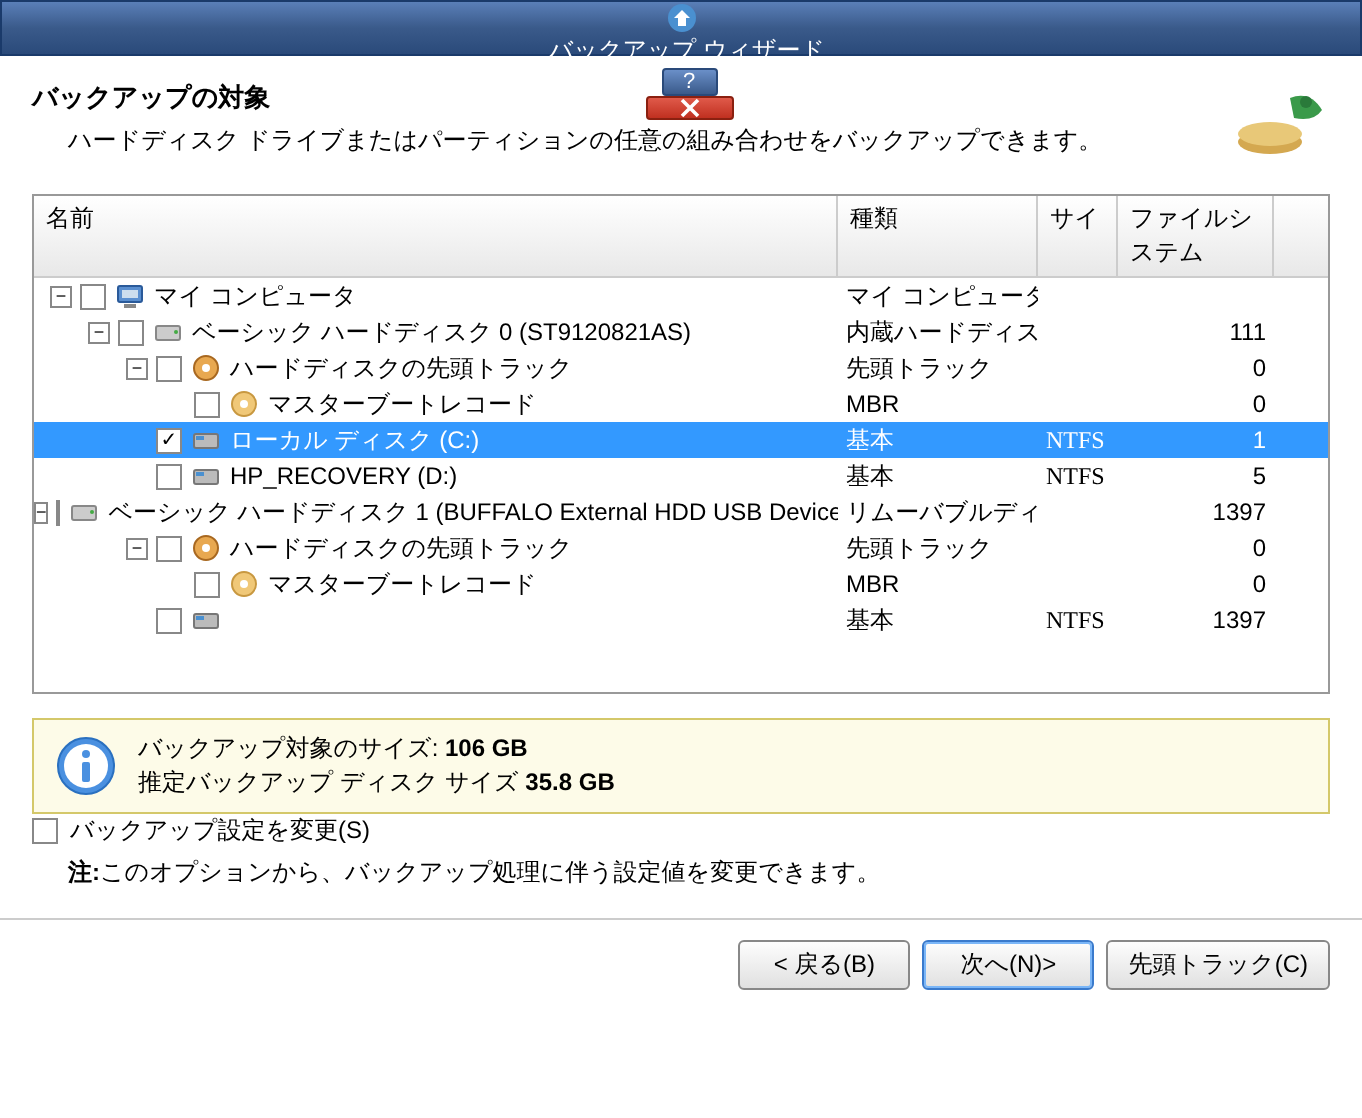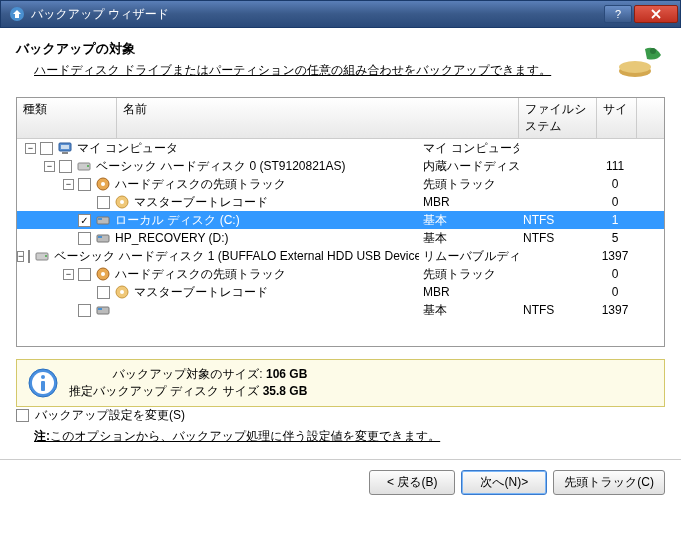"バックアップ ウィザード" .titlebar { flex-direction: none -> column }
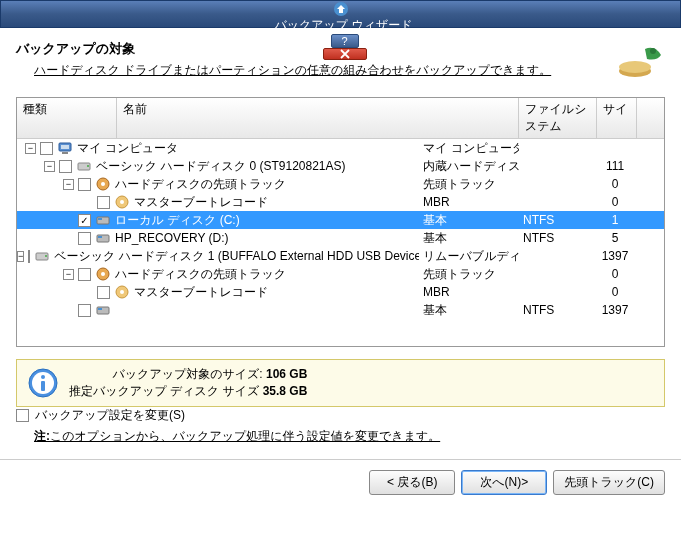"ハードディスク" .header .sub { text-decoration: underline -> none }
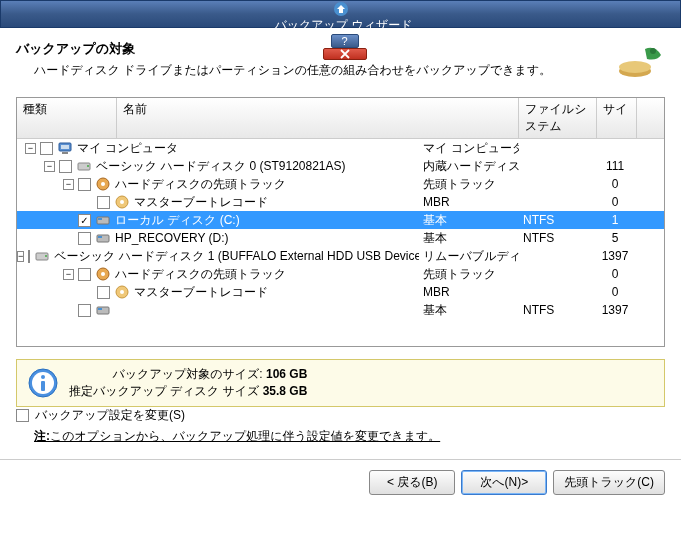"種類" div.col { order: before "名前" -> after "名前" }
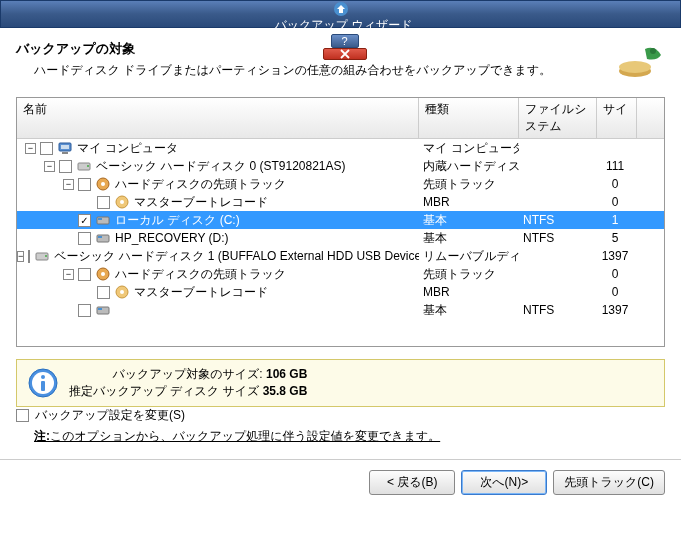"ファイルシステム" div.col { order: before "サイ" -> after "サイ" }
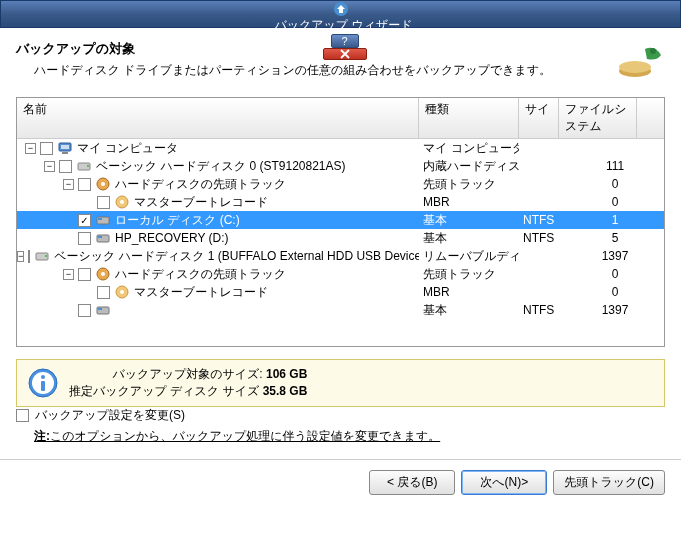"111" .row .cell-size { text-align: center -> right }
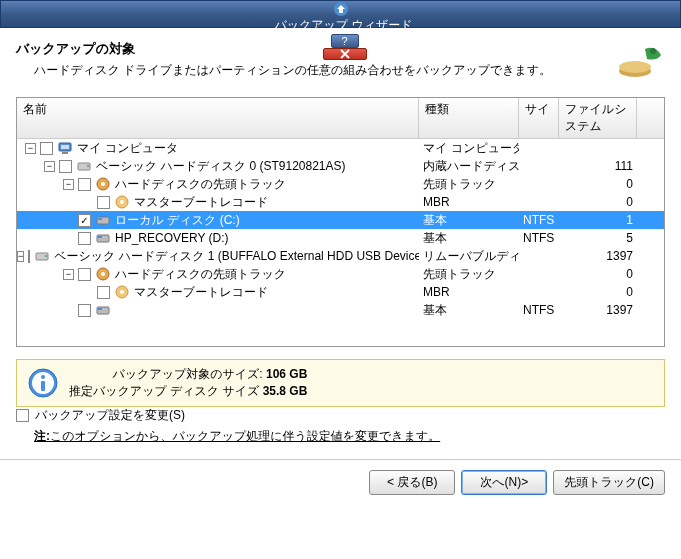"NTFS" .row .cell-fs { font-family: none -> Liberation Serif, serif }
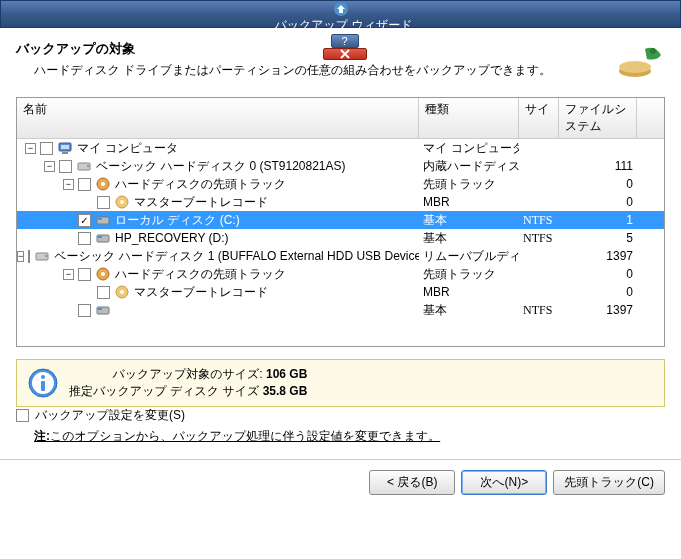"バックアップ対象のサイズ: 106 GB" .infobox { text-align: right -> none }
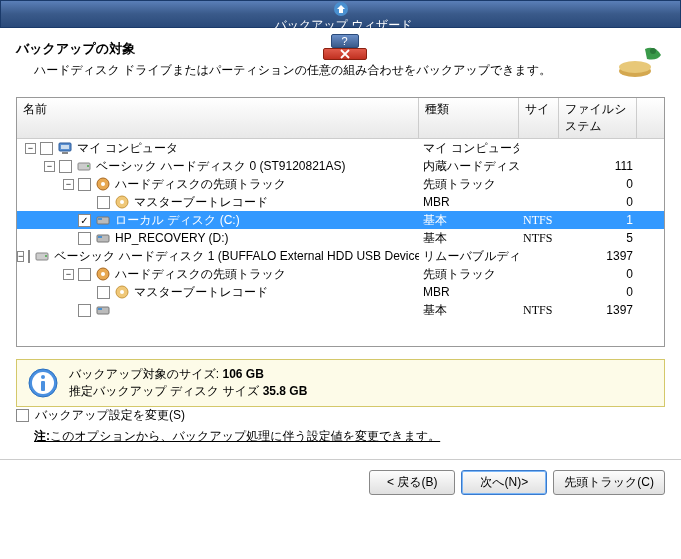"注:このオプションから、バックアップ処理に伴う設定値を変更できます。" .settings .note { text-decoration: underline -> none }
